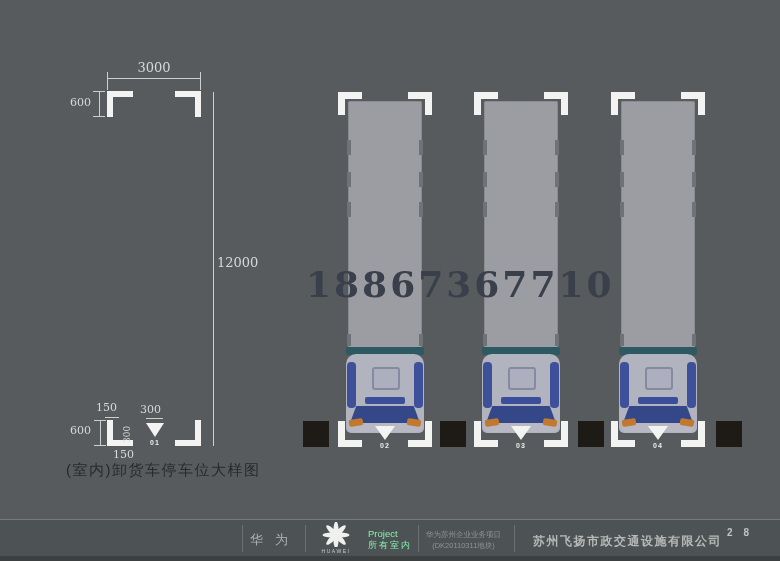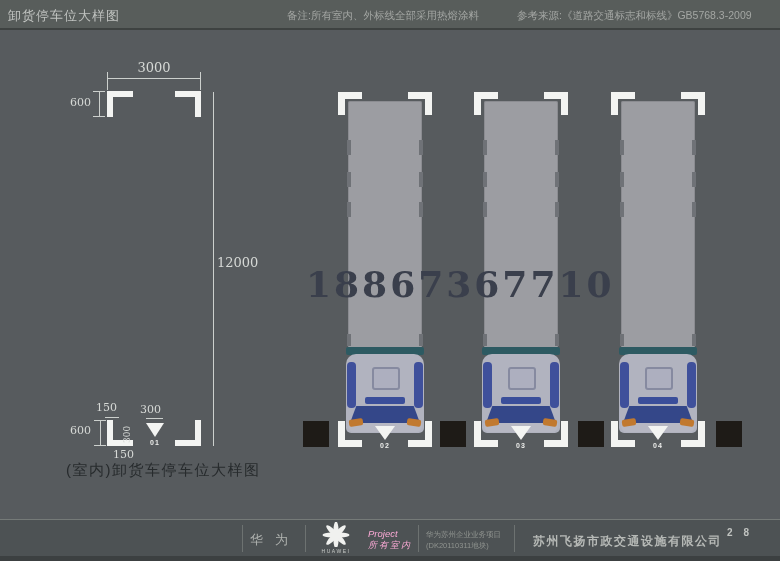"卸货停车位大样图" div.header { html: <div> <span>卸货停车位大样图</span> <span>备注:所有室内、外标线全部采用热熔涂料</span> <span>参考来源:《道路交通标志和标线》GB5768.3-2009</span> </div> -> none }
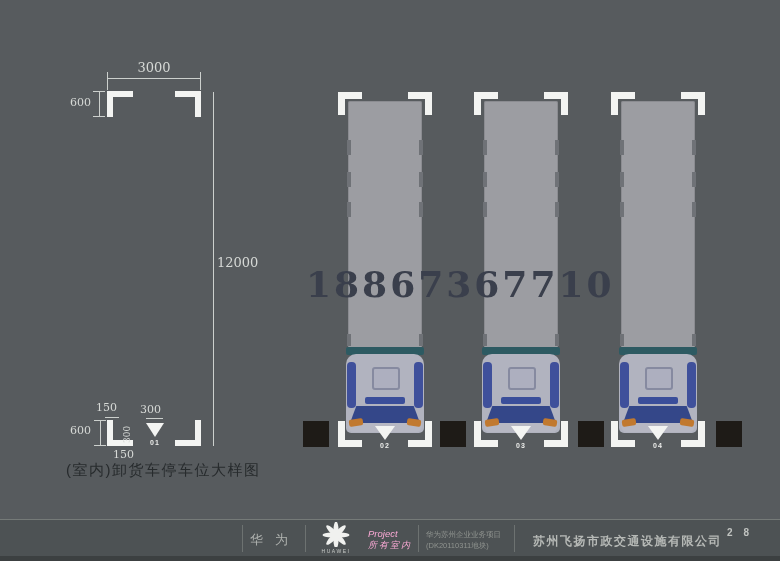"Project" .proj-label { color: #f9a8d4 -> #86efac; font-style: italic -> none }
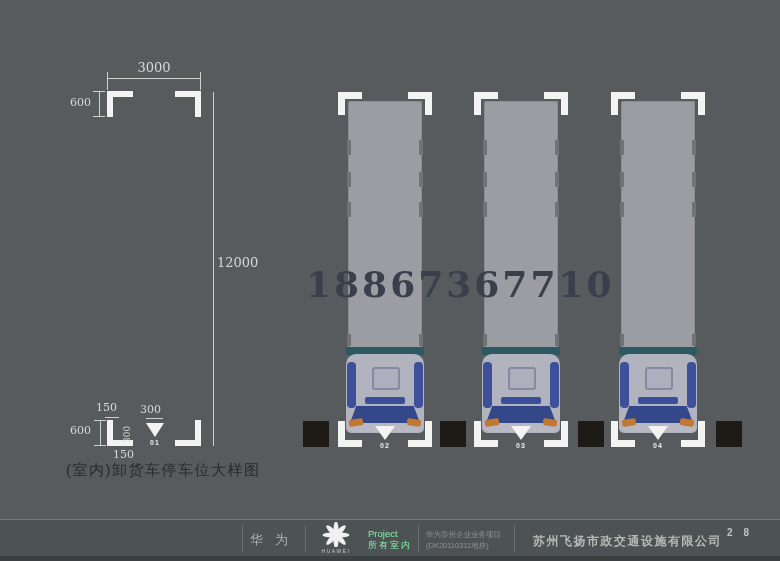"华为苏州企业业务项目" .proj-name { text-align: none -> center }
